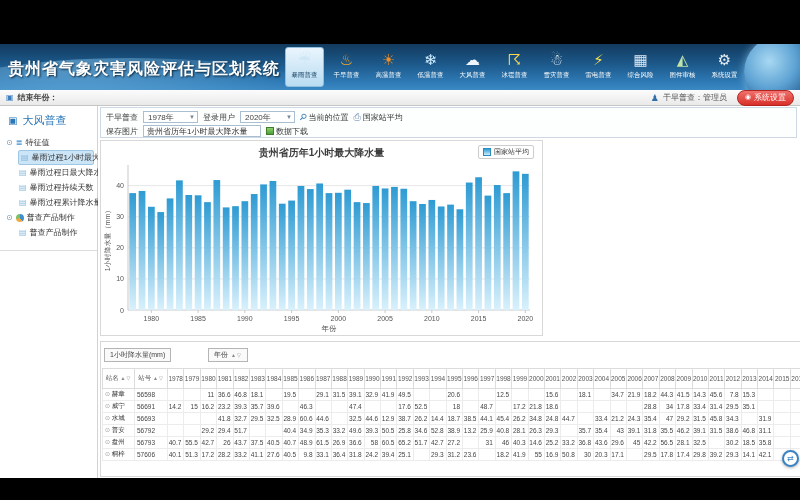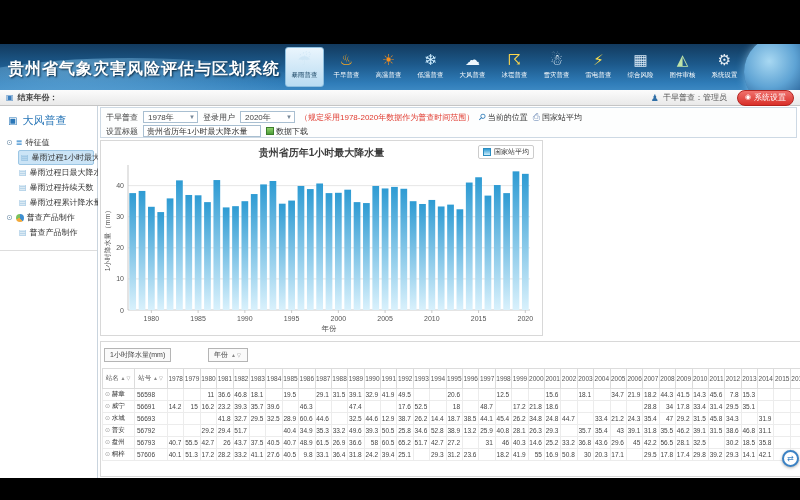"（规定采用1978-2020年数据作为普查时间范围）" span.note { html: <span>（规定采用1978-2020年数据作为普查时间范围）</span> -> none }
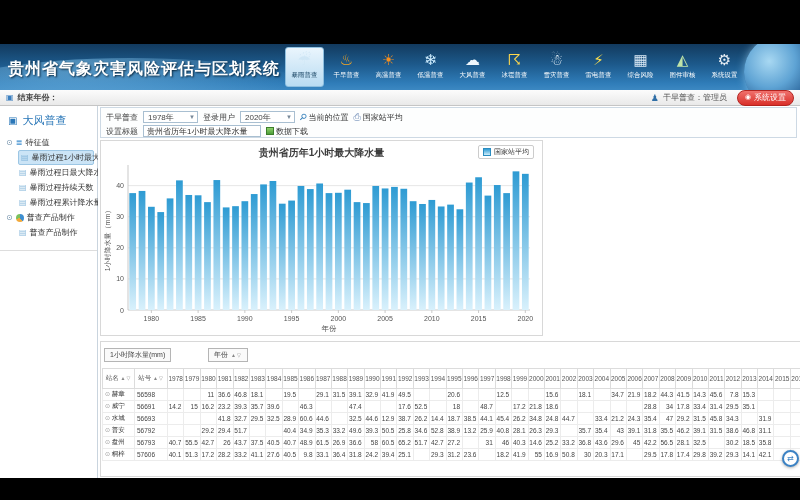"设置标题" span { text: 设置标题 -> 保存图片 }
